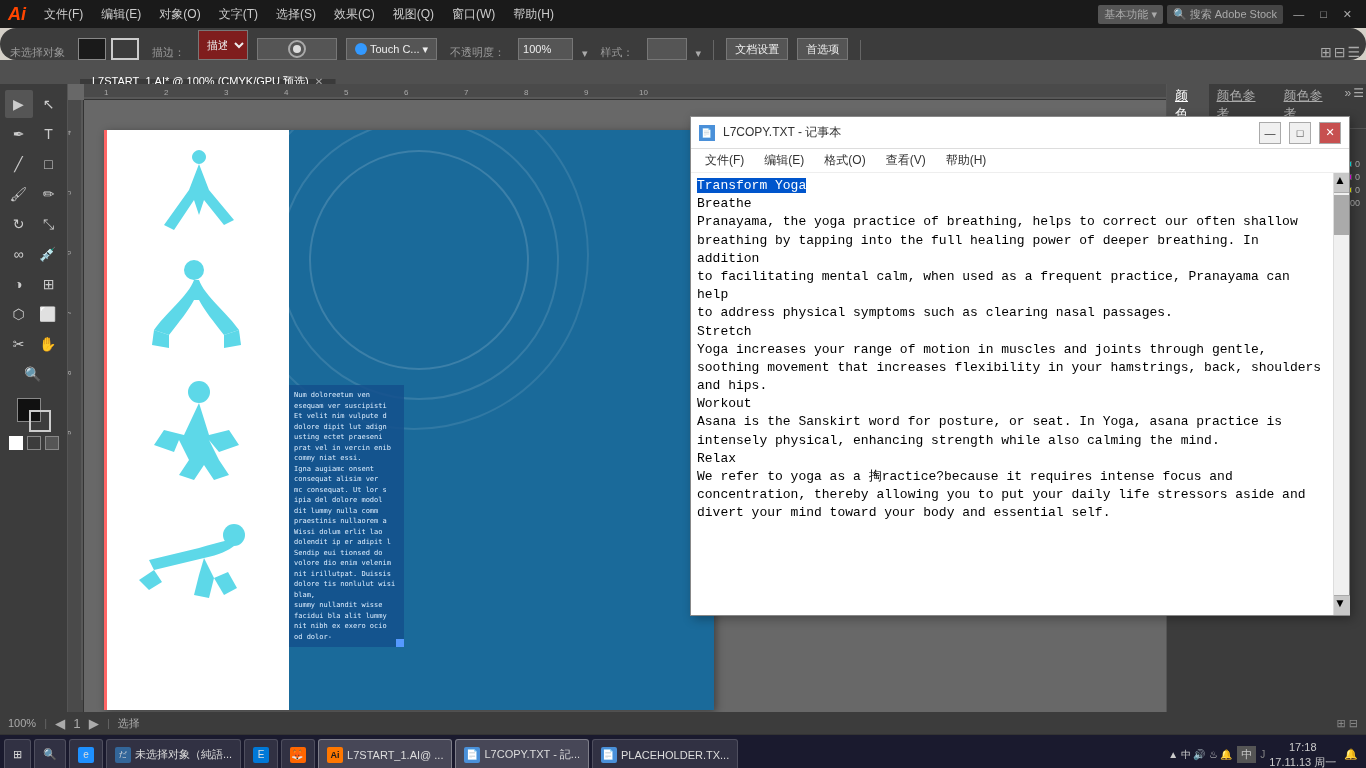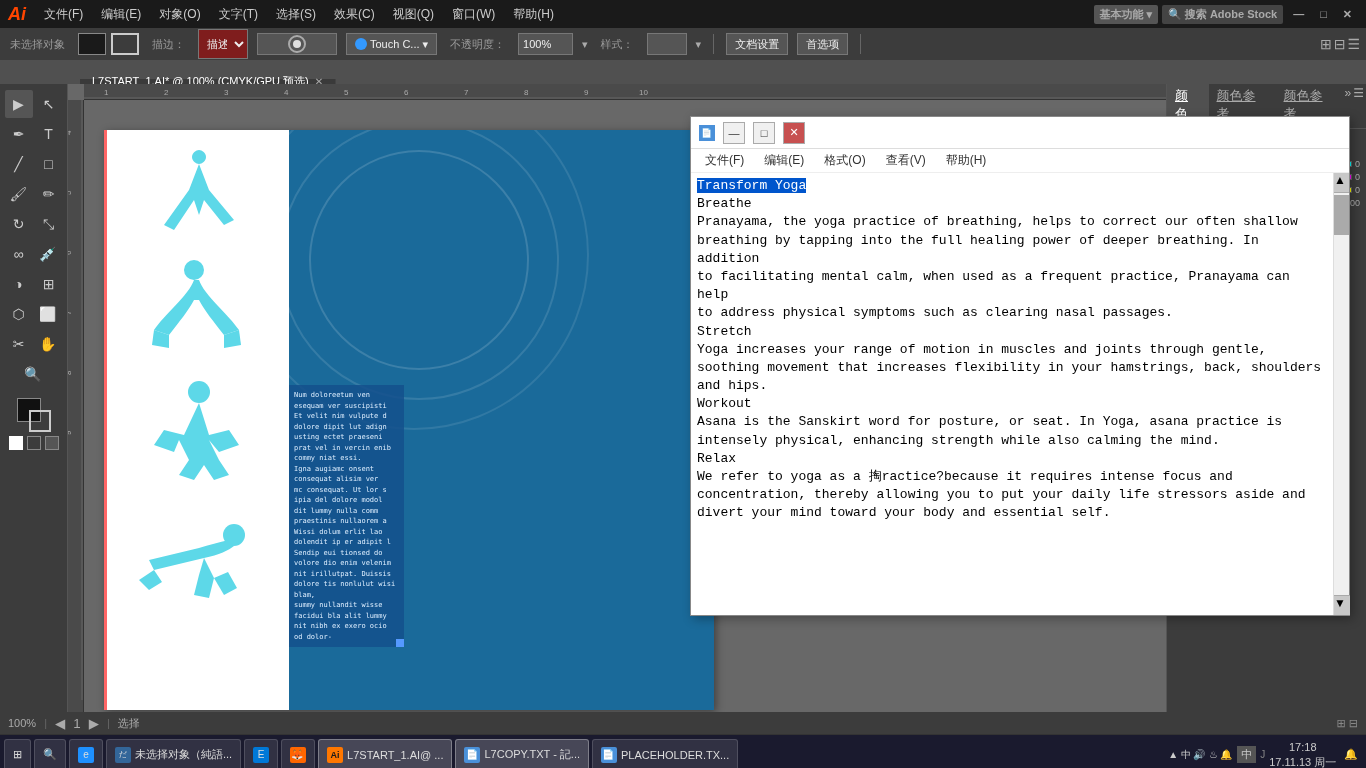"基本功能 ▾" .menu-icons { font-weight: bold -> none }
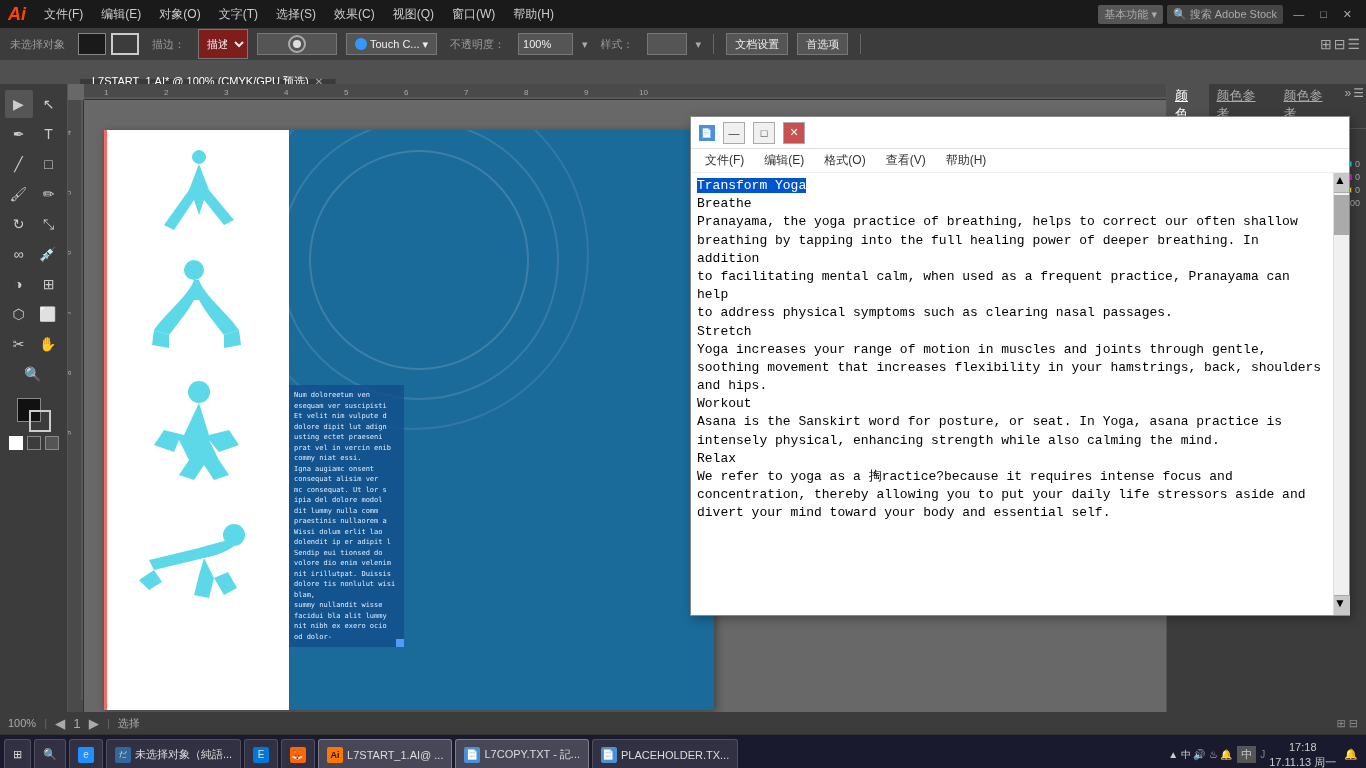"未选择对象" #toolbar { align-items: center -> flex-end; border-radius: none -> 16px }
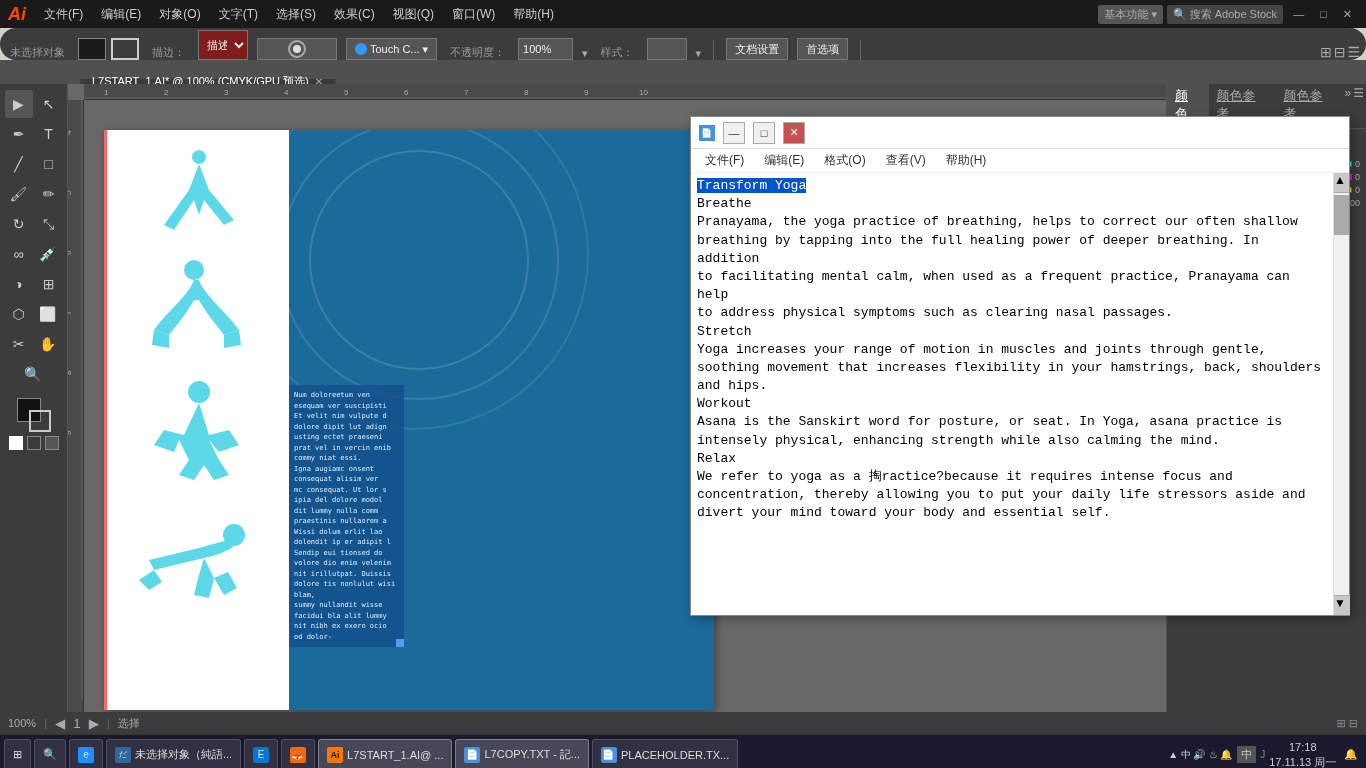"L7COPY.TXT - 记事本" span { html: none -> <span>L7COPY.TXT - 记事本</span> }
